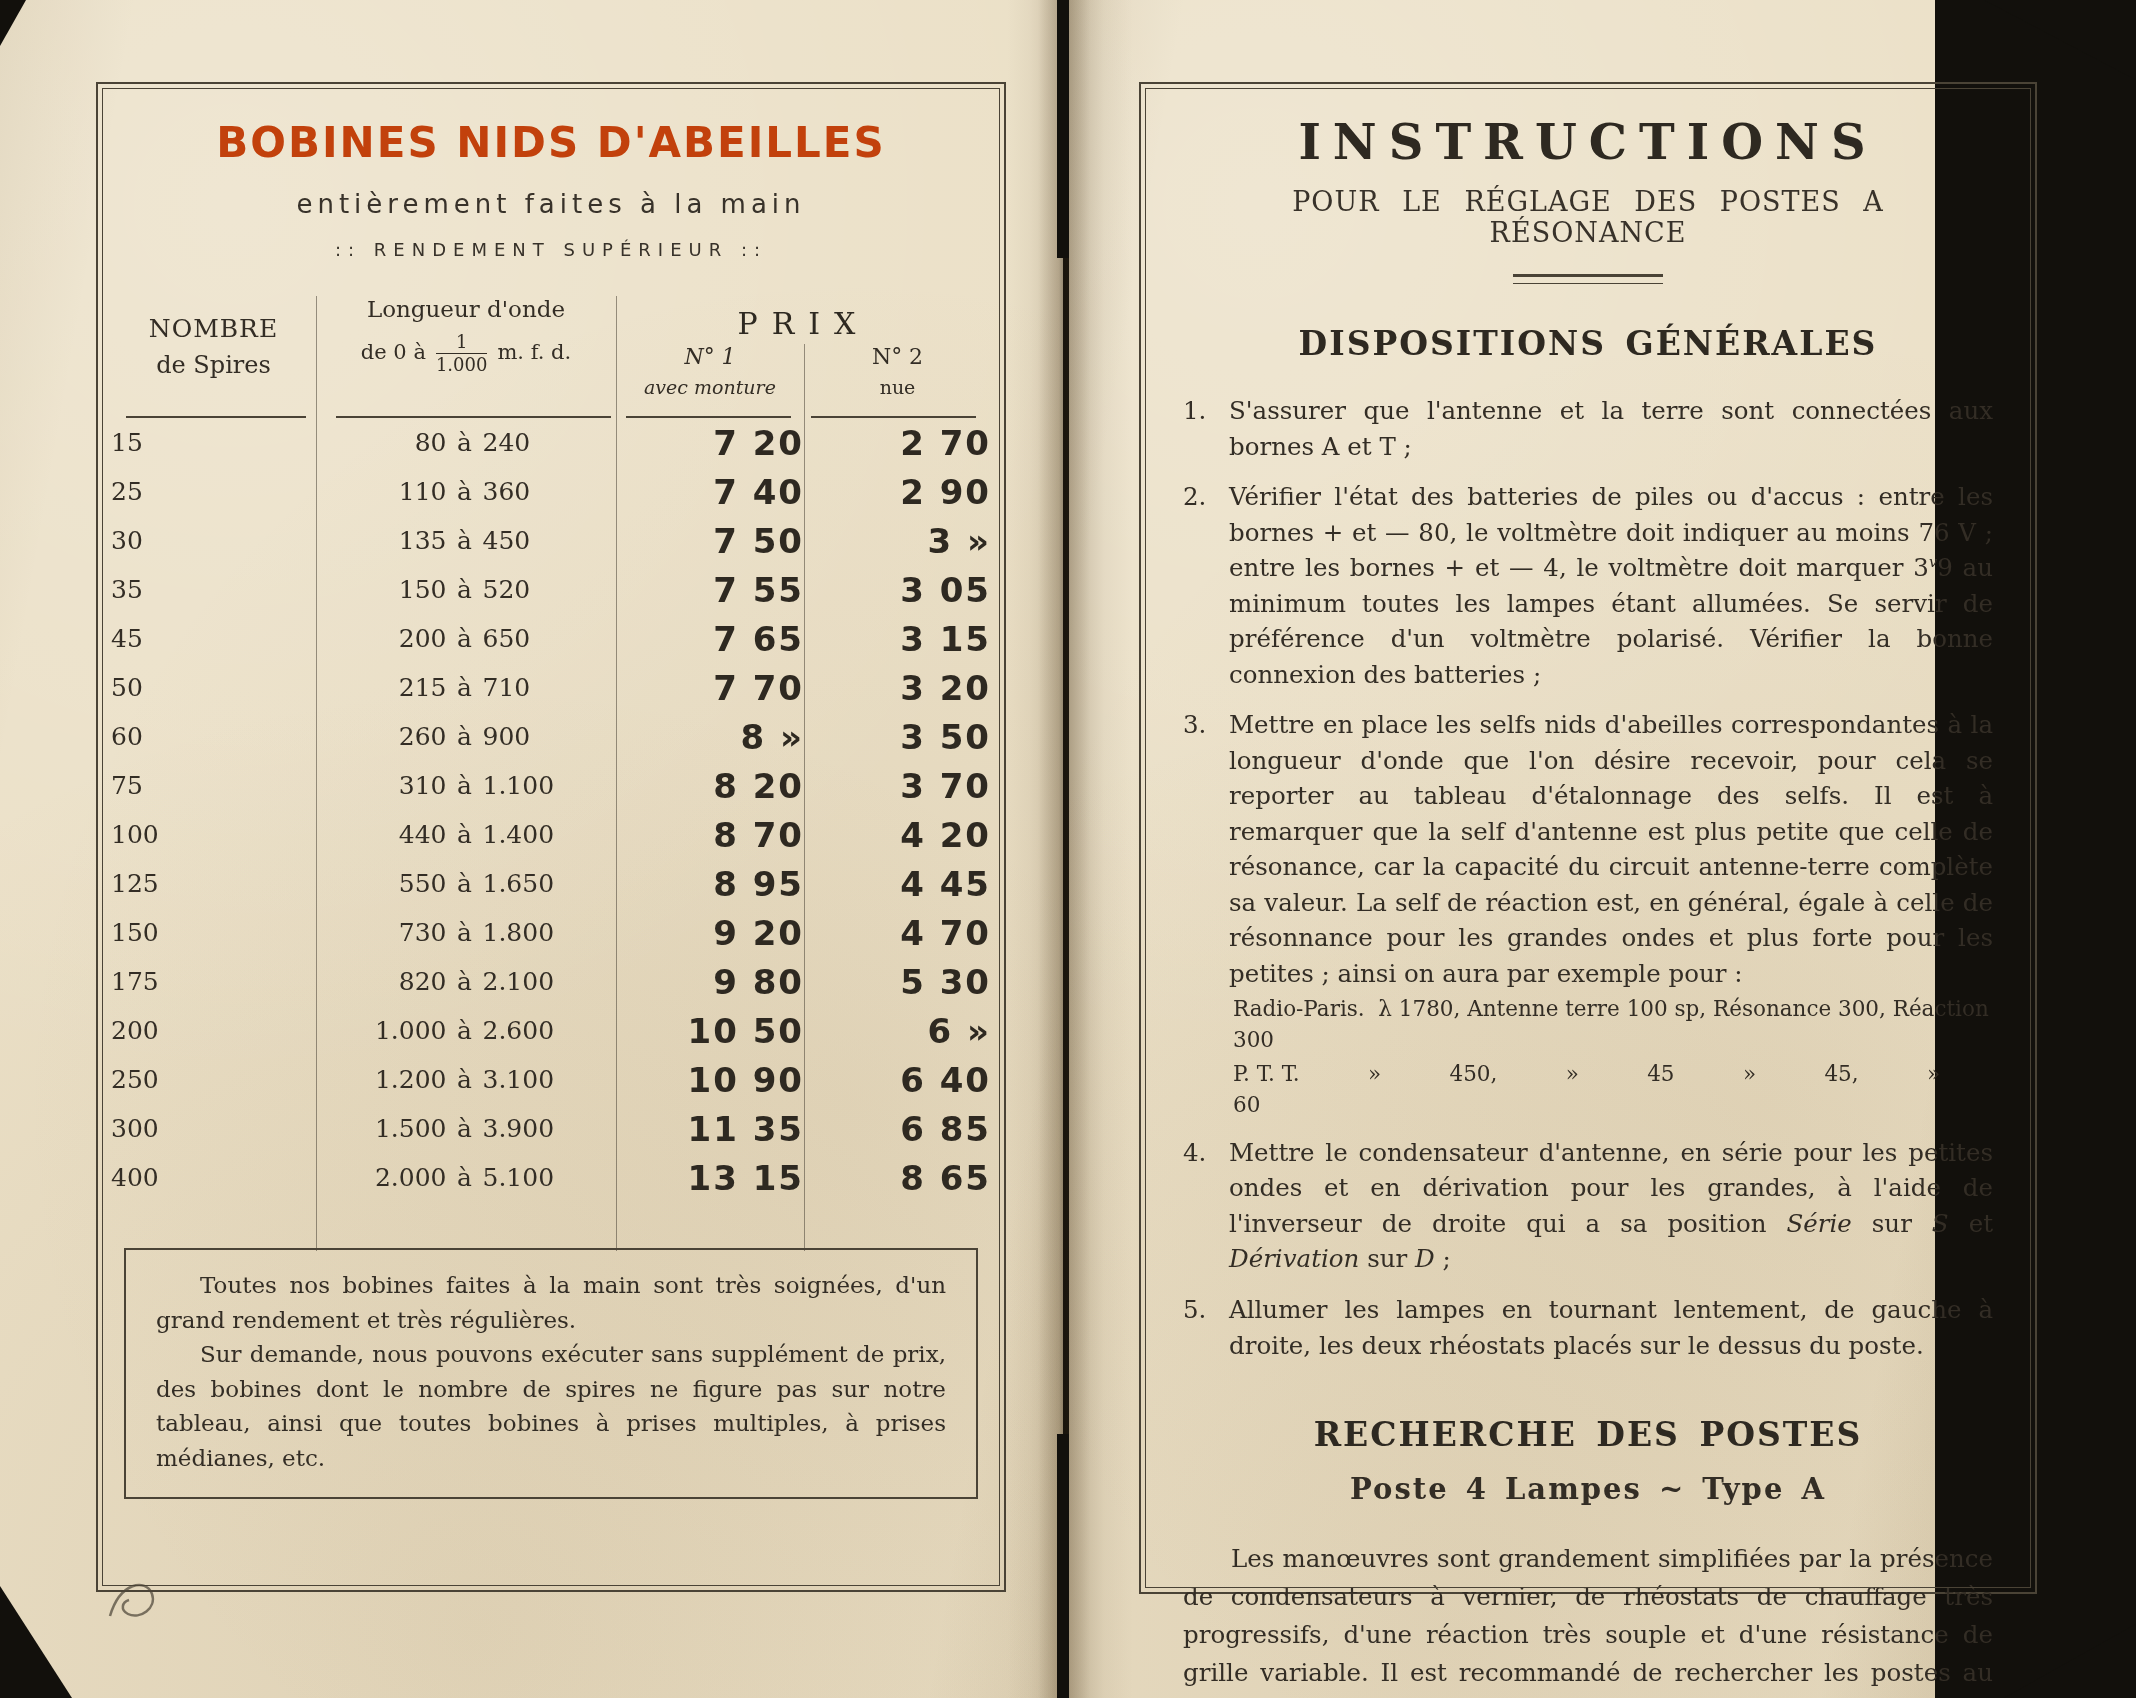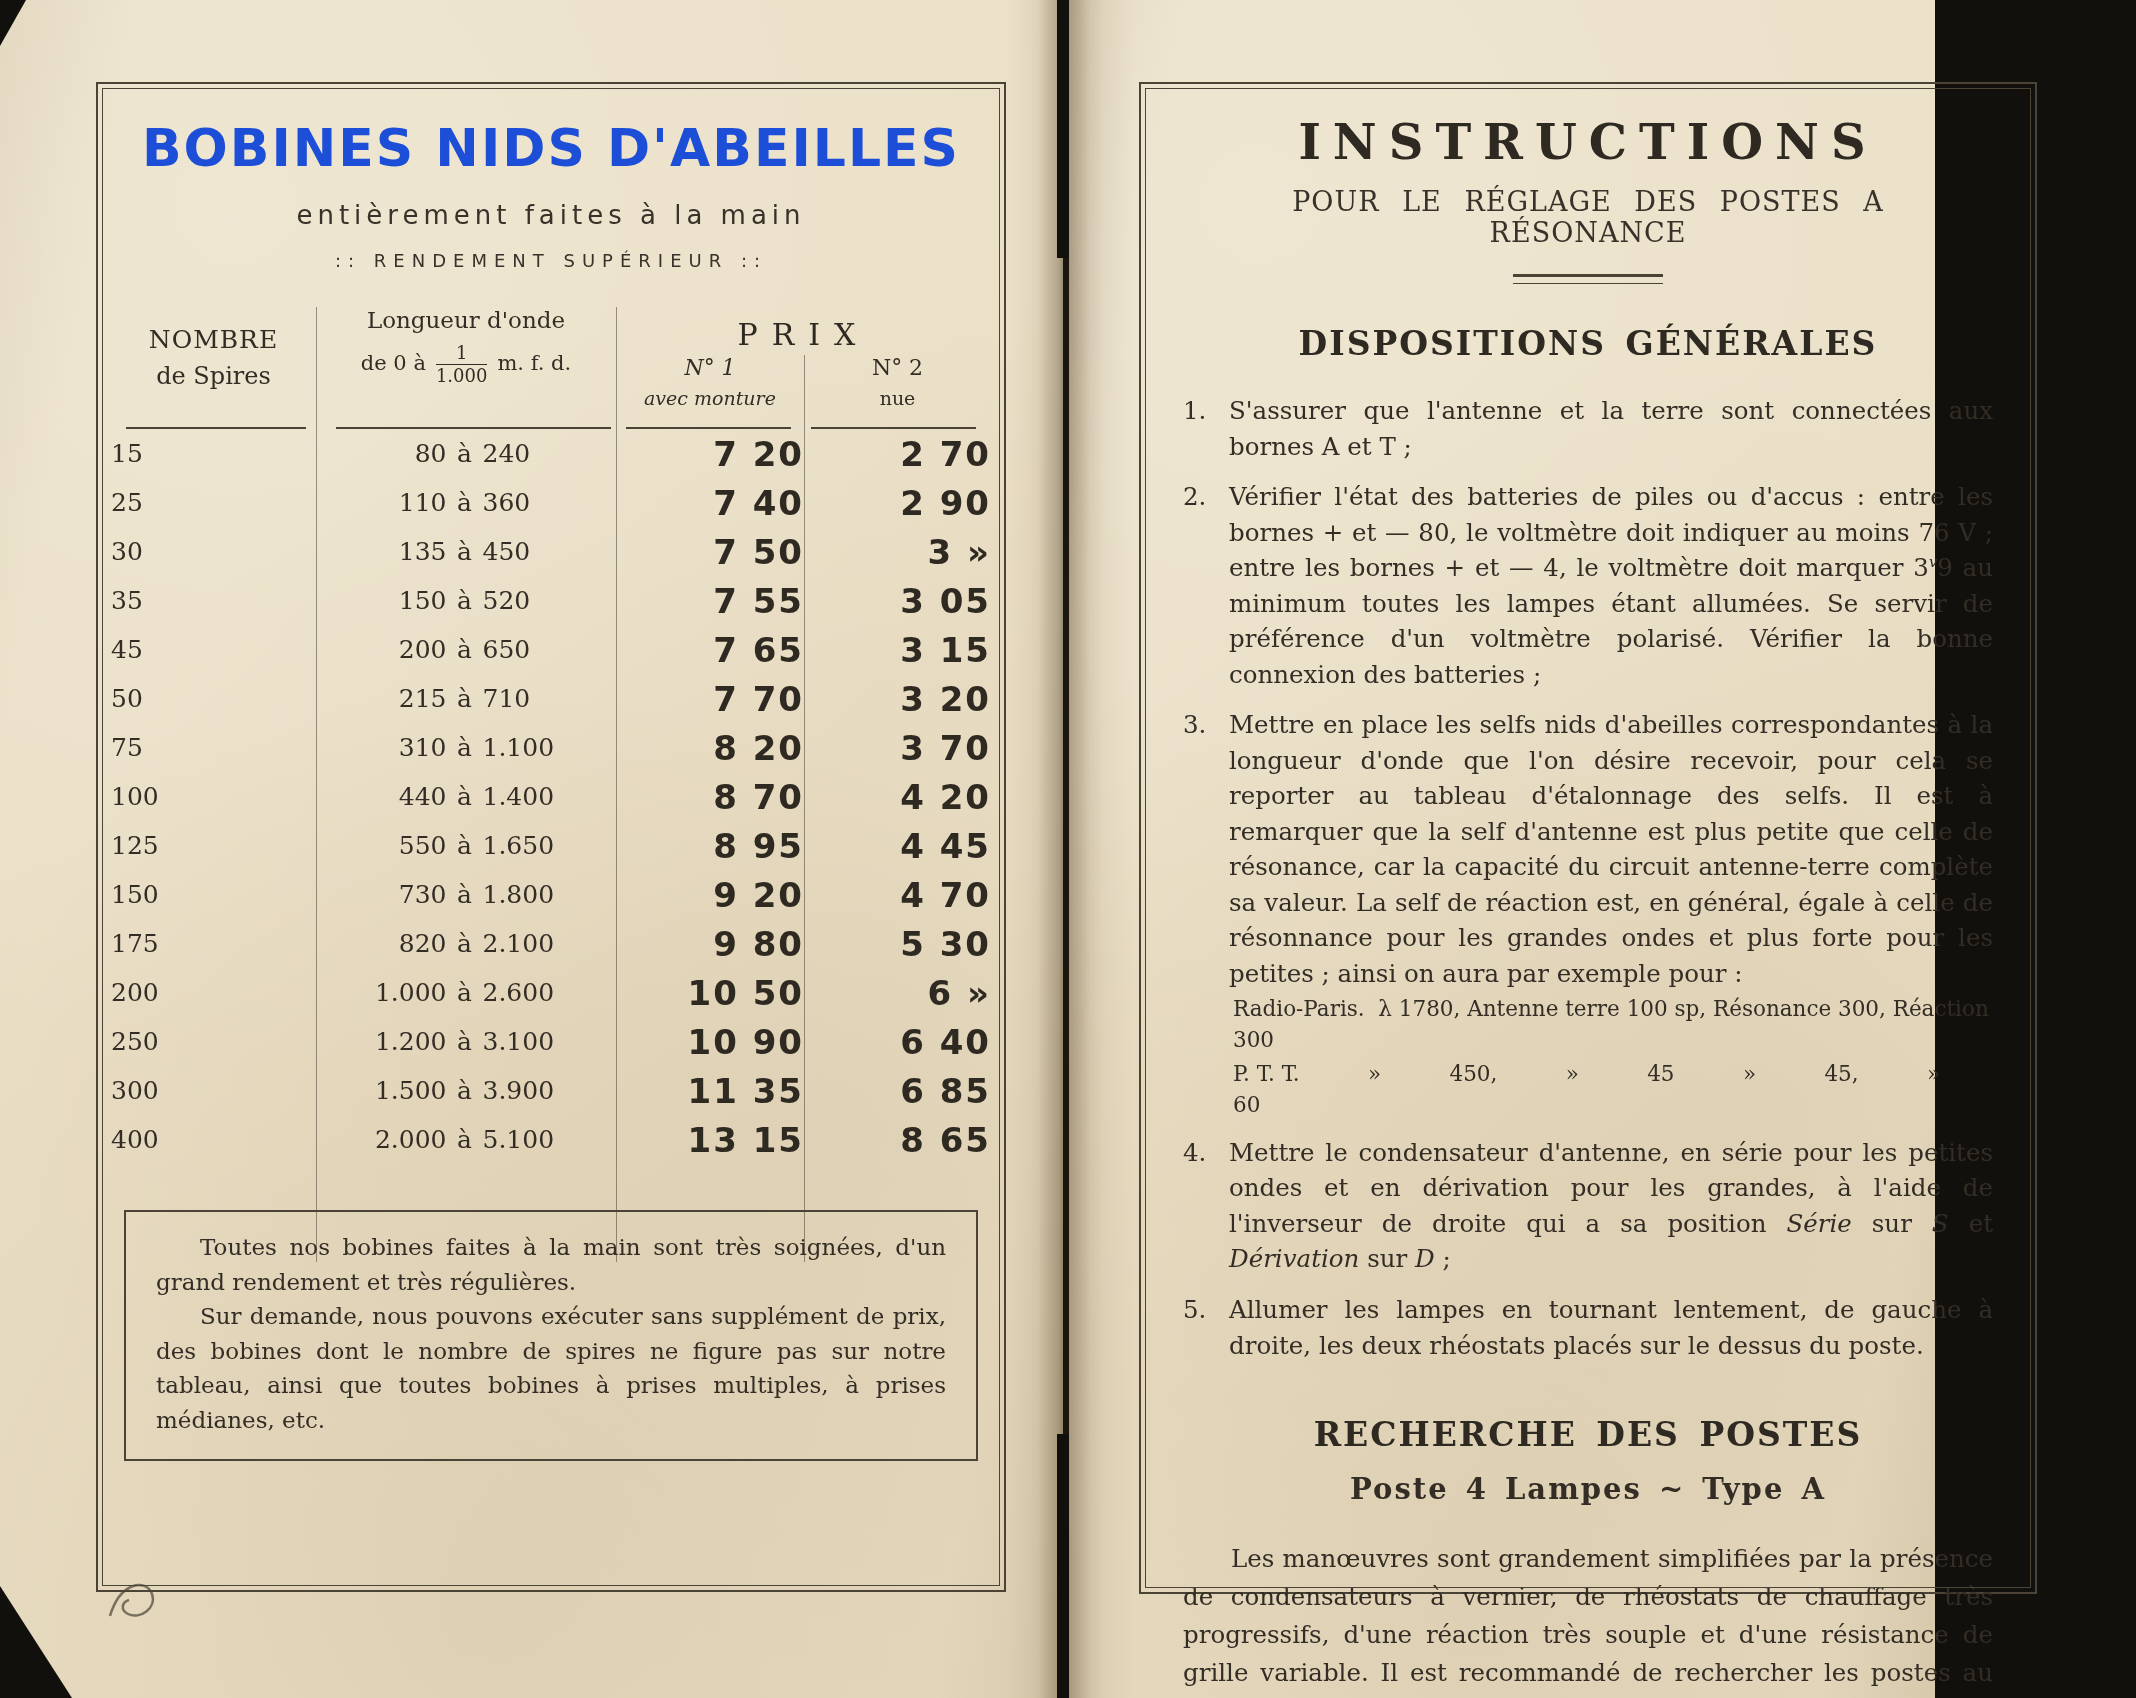"BOBINES NIDS D'ABEILLES" .l-title { color: #1d4ed8 -> #c2410c; font-size: 52px -> 42px }
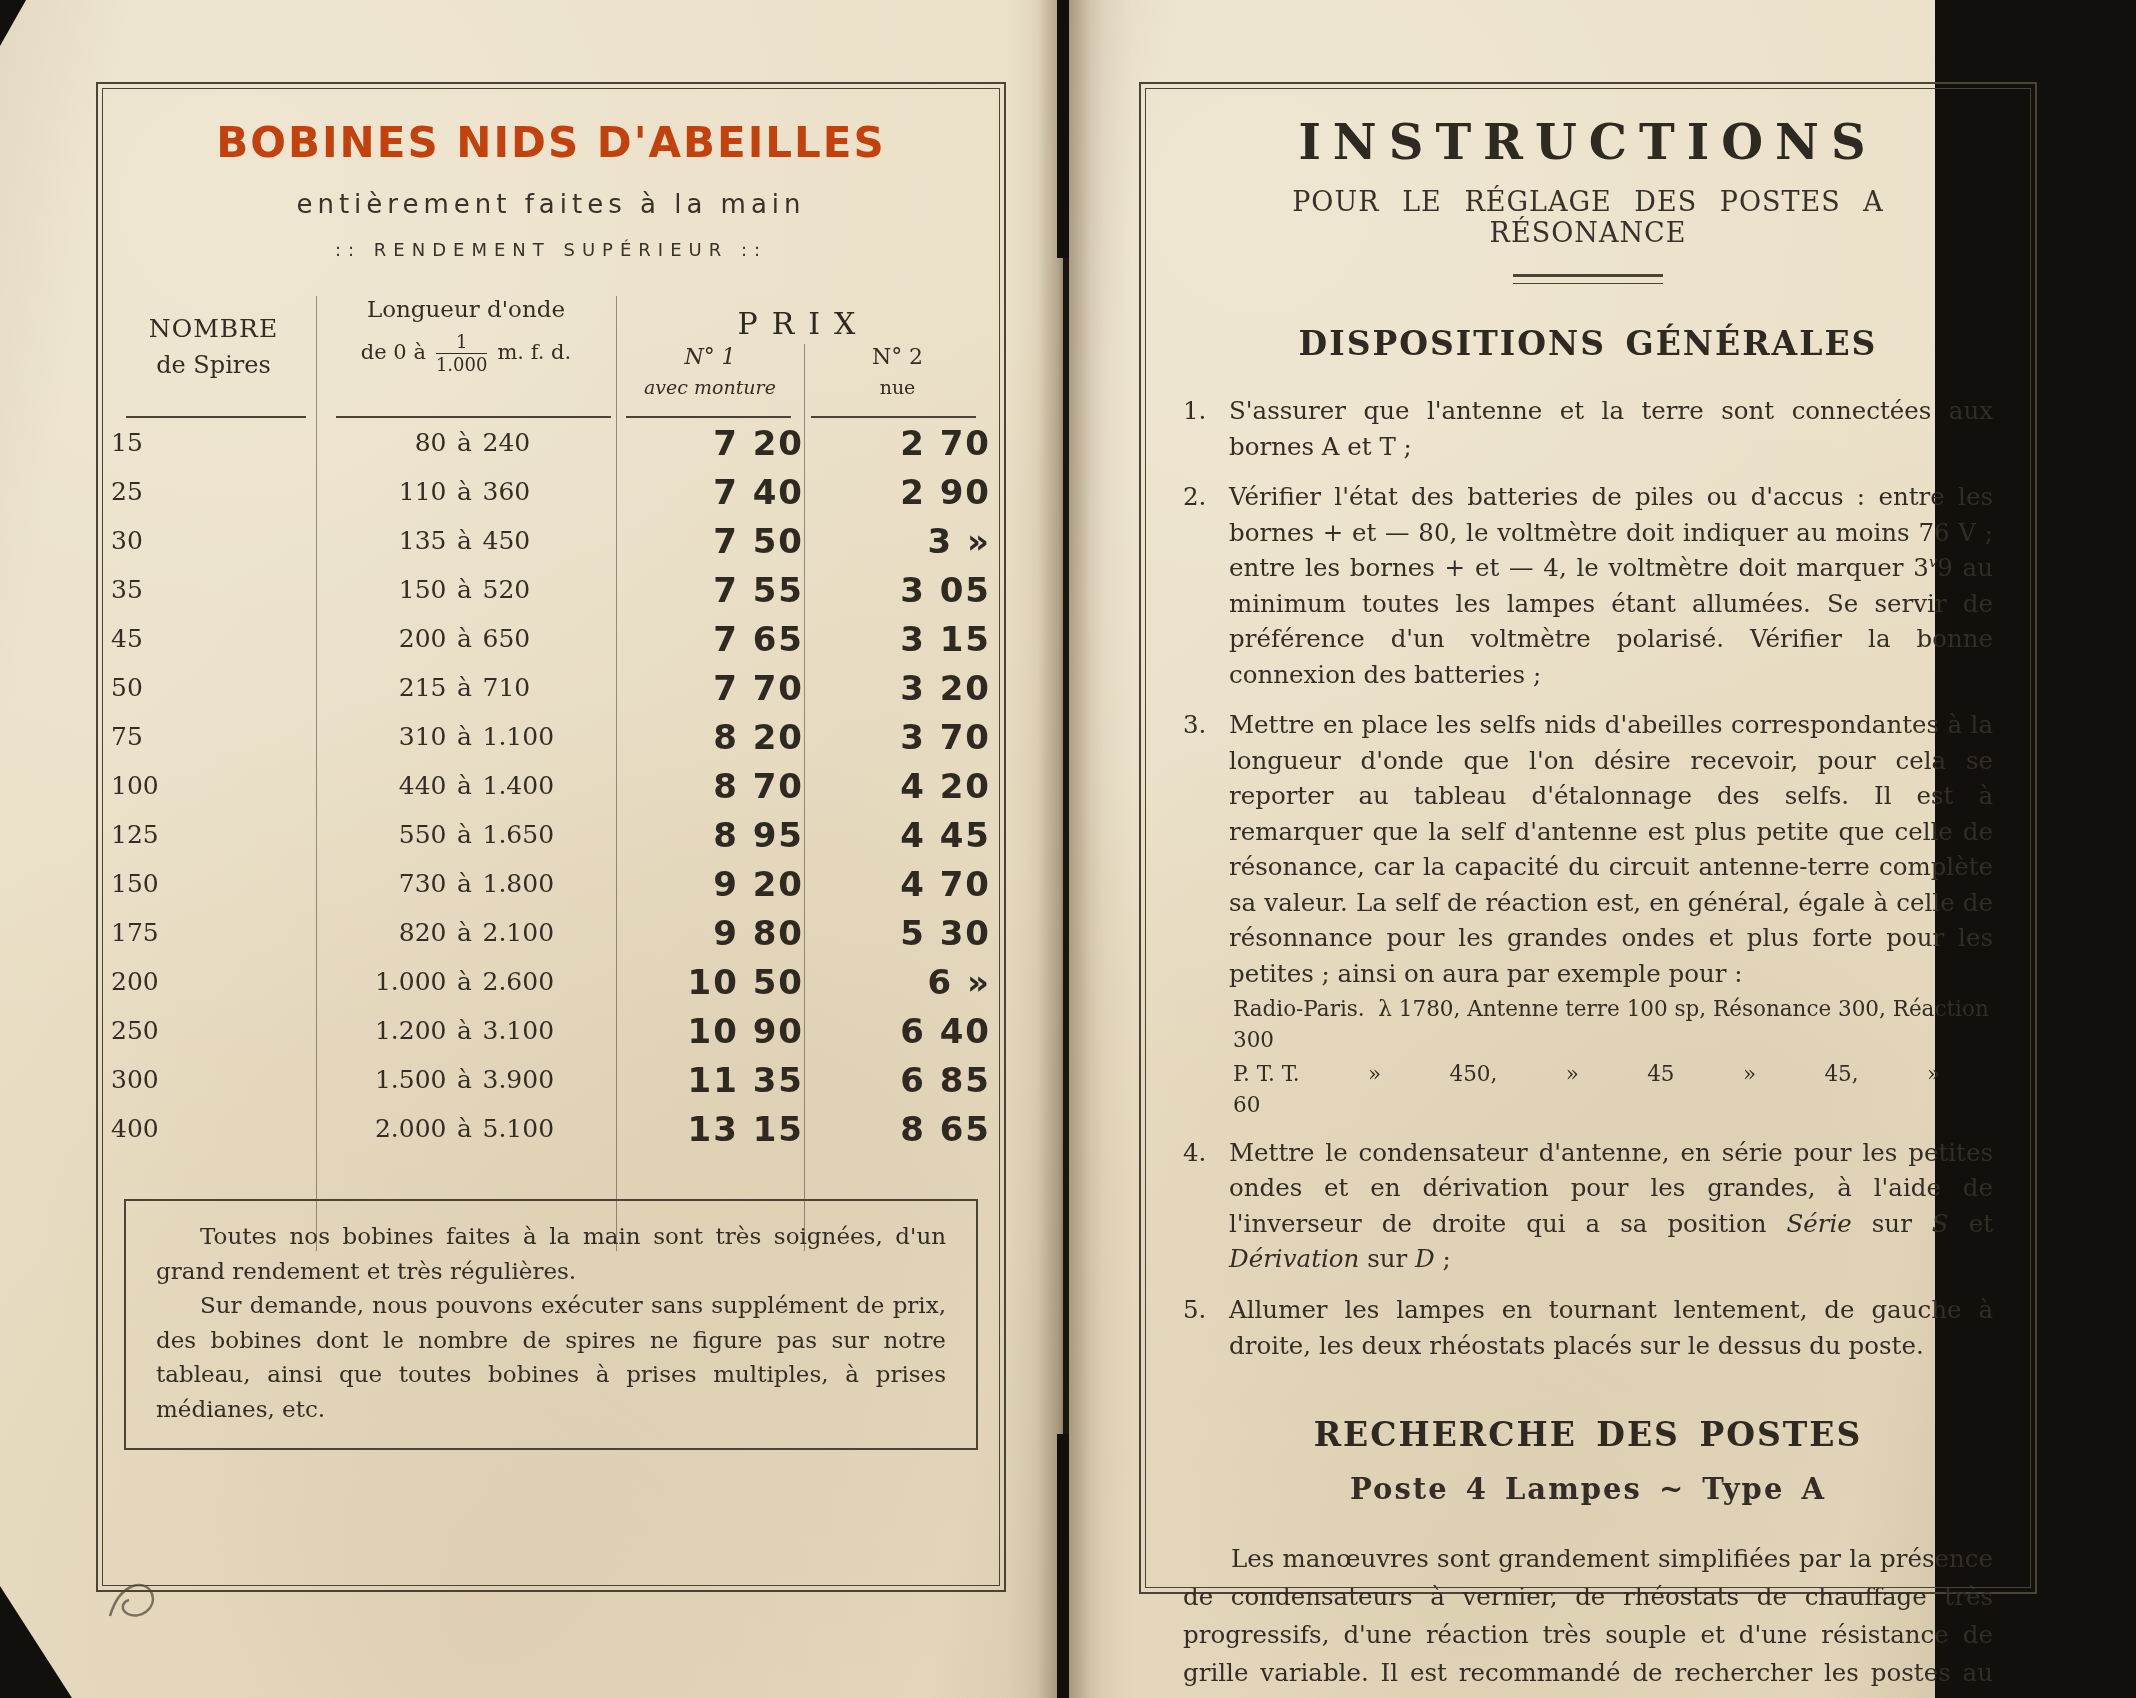"60" div.trow { html: none -> <div> <div>60</div> <div><div>260</div><div>à</div><div>900</div></div> <div>8 »</div> <div>3 50</div> </div> }
